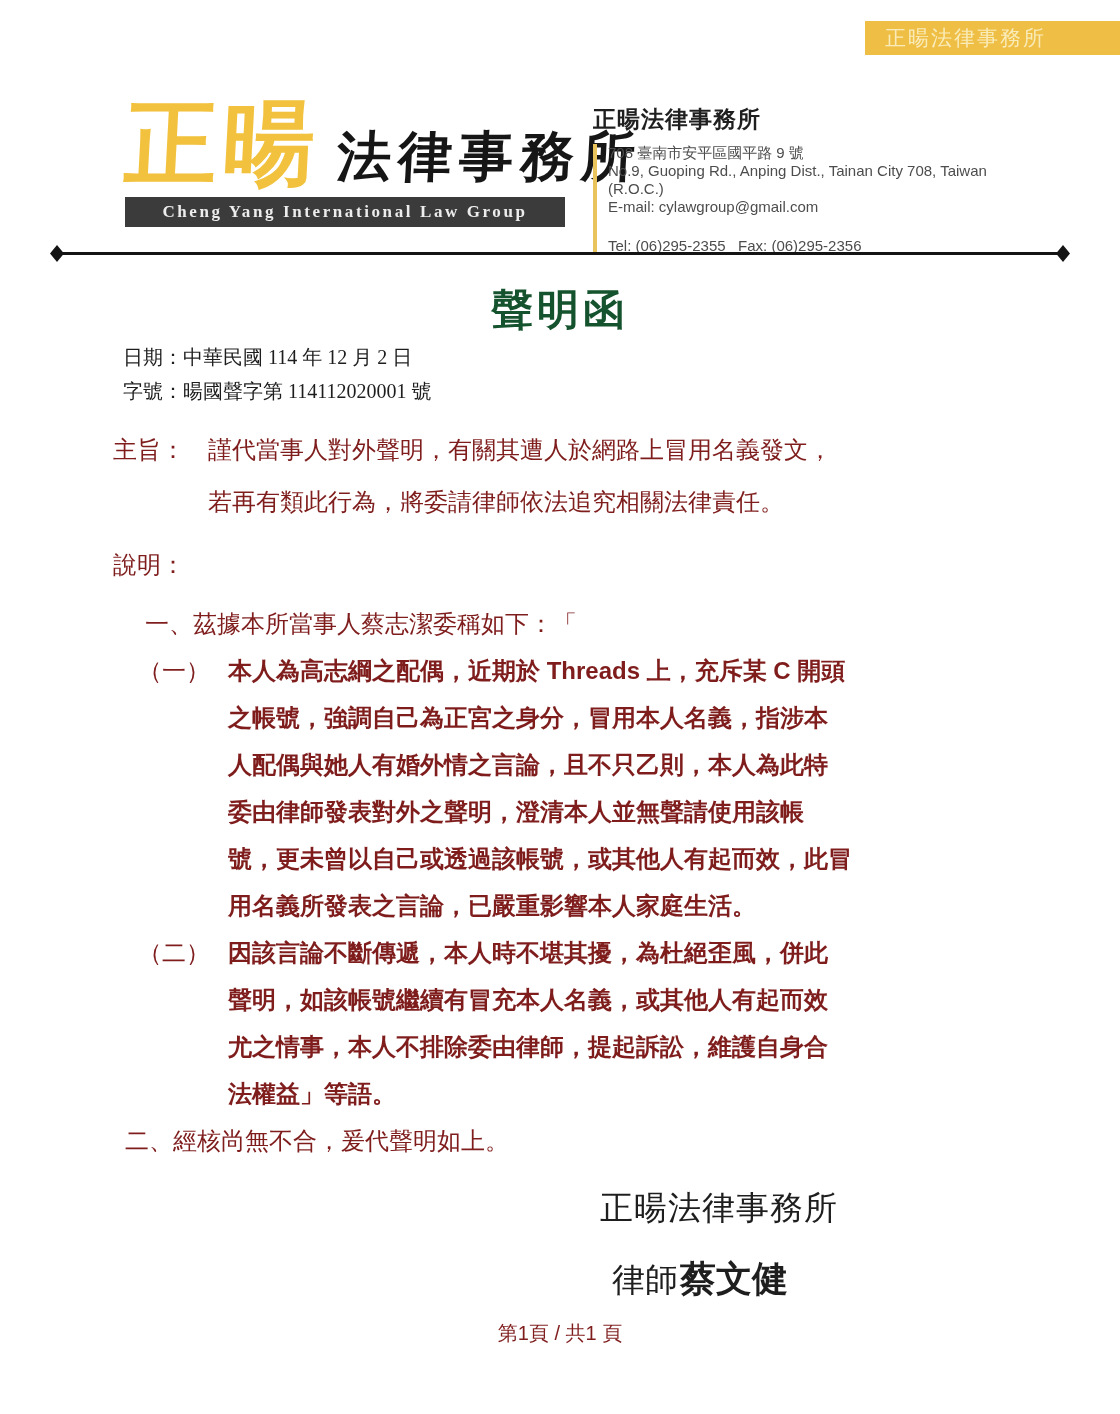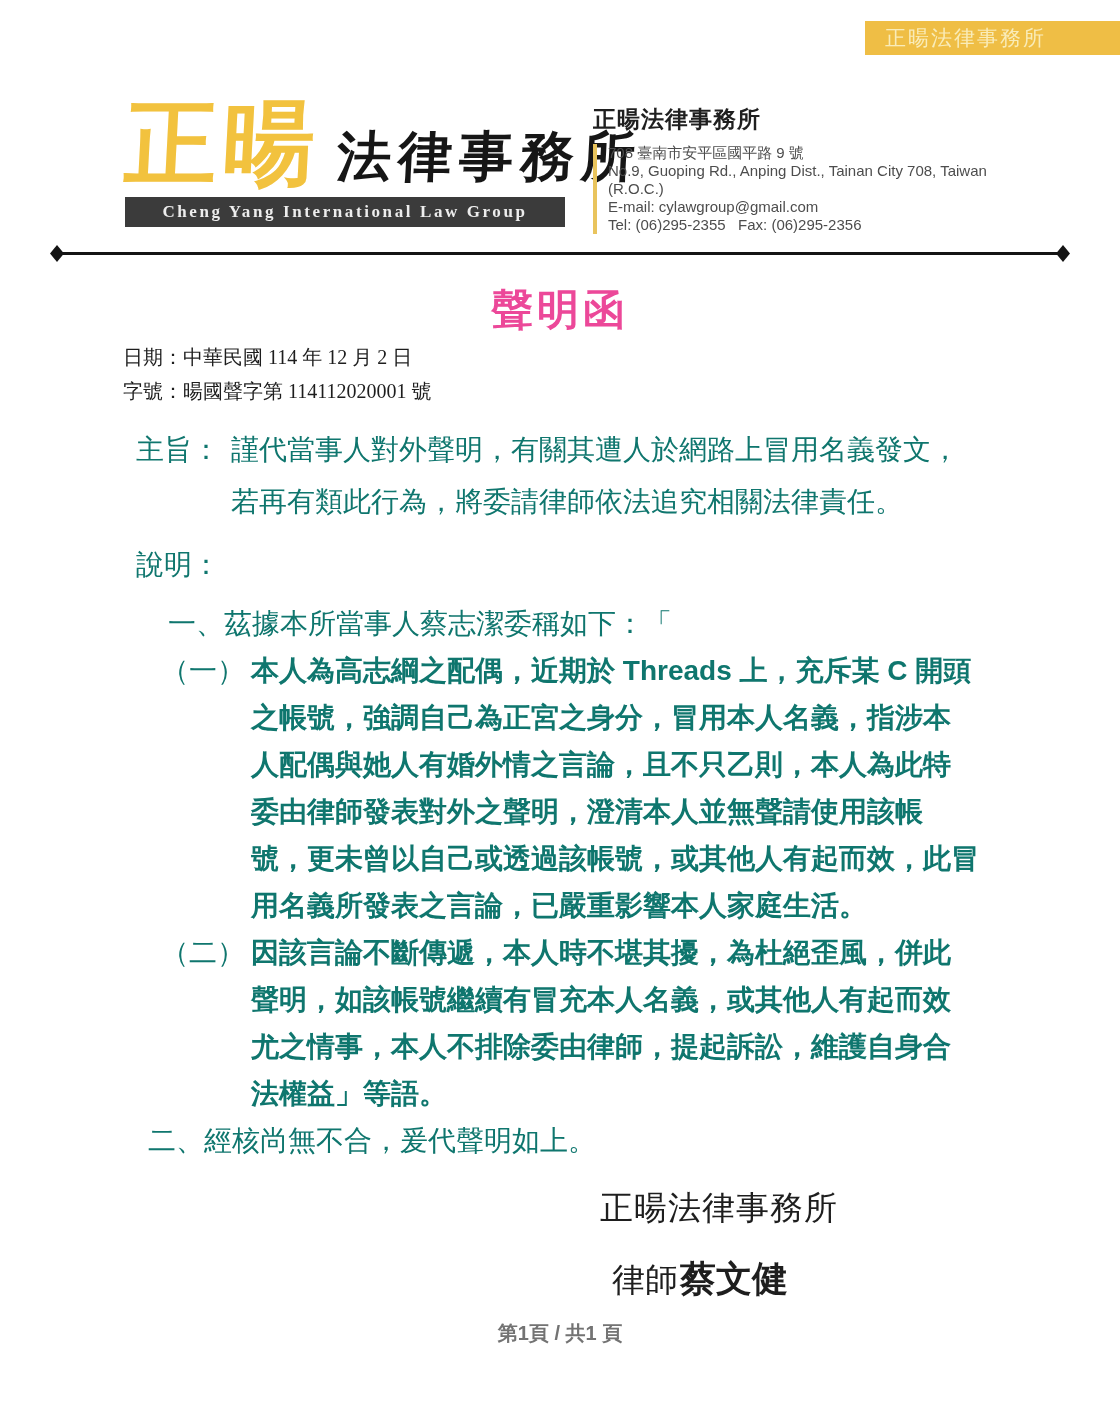"Tel: (06)295-2355 Fax: (06)295-2356" .pre { margin-top: none -> 21px }
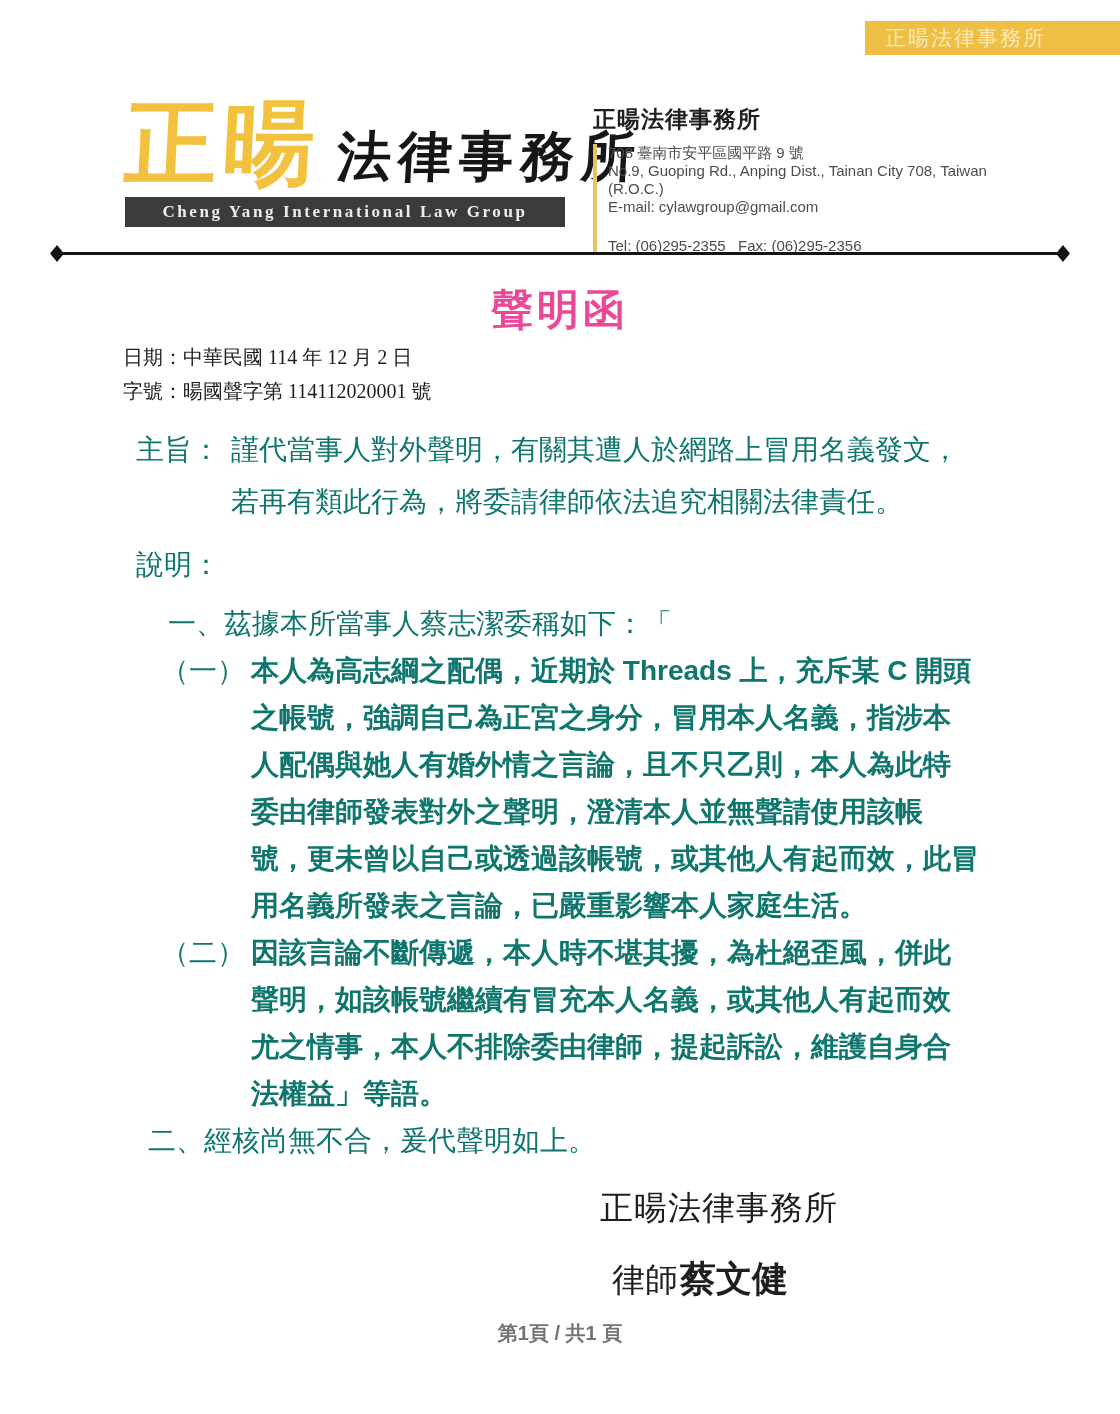"聲明函" .doc-title { color: #ec4899 -> #14532d }
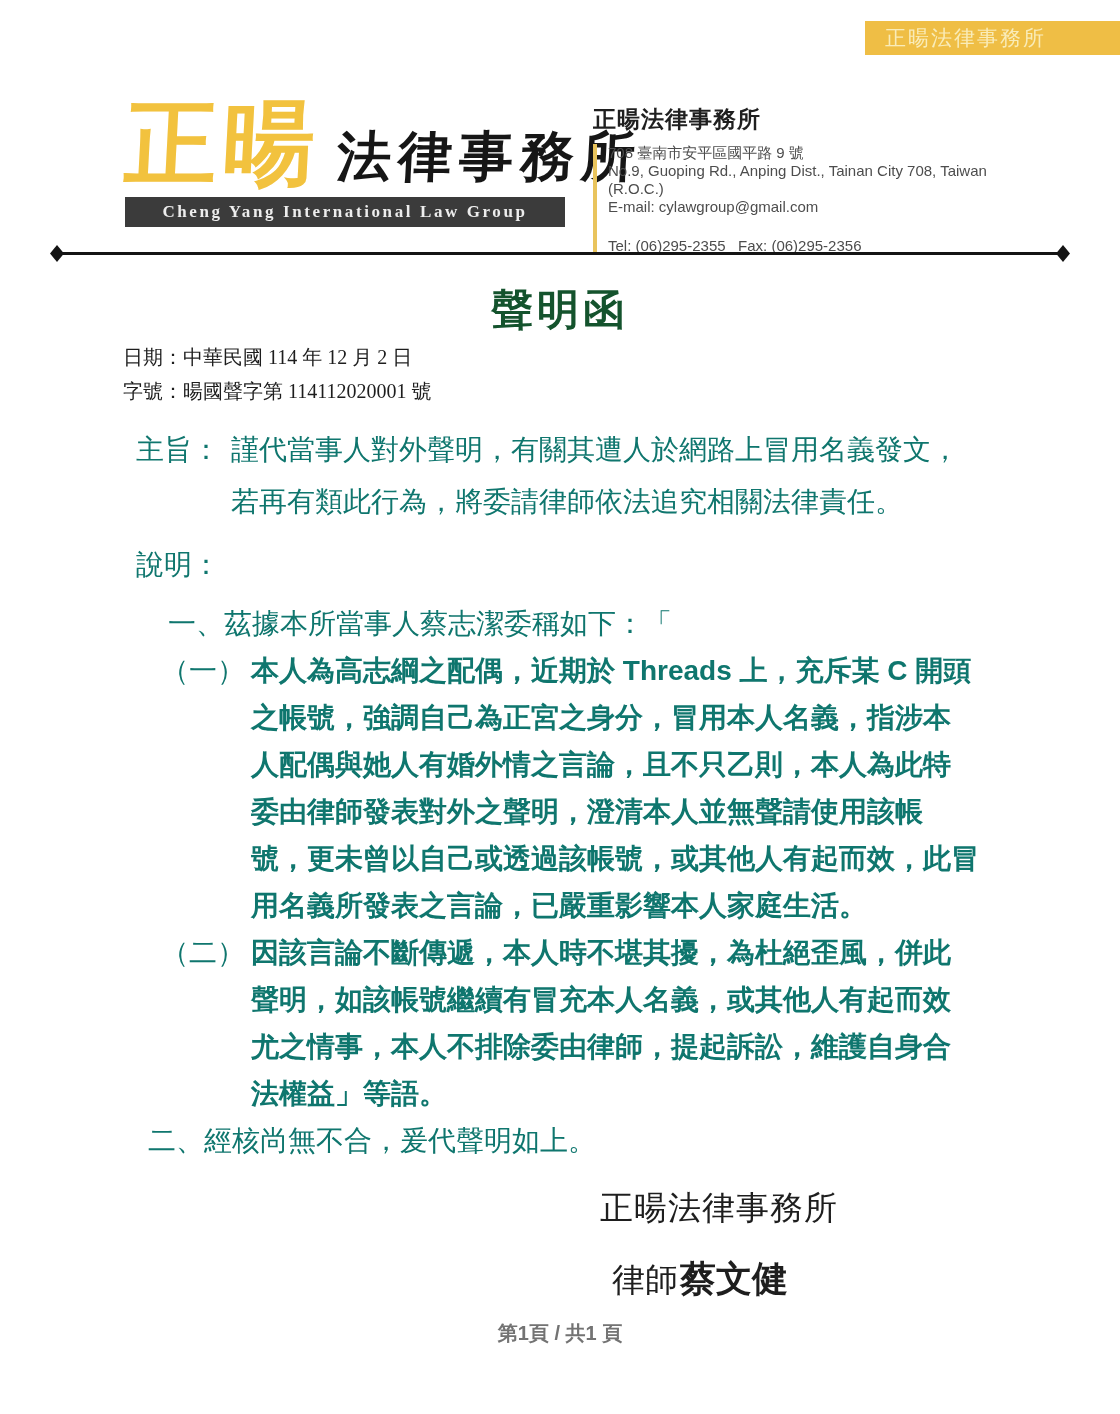"主旨：" .doc-body { color: #0f766e -> #7f1d1d; font-size: 28px -> 24px; left: 136px -> 113px }
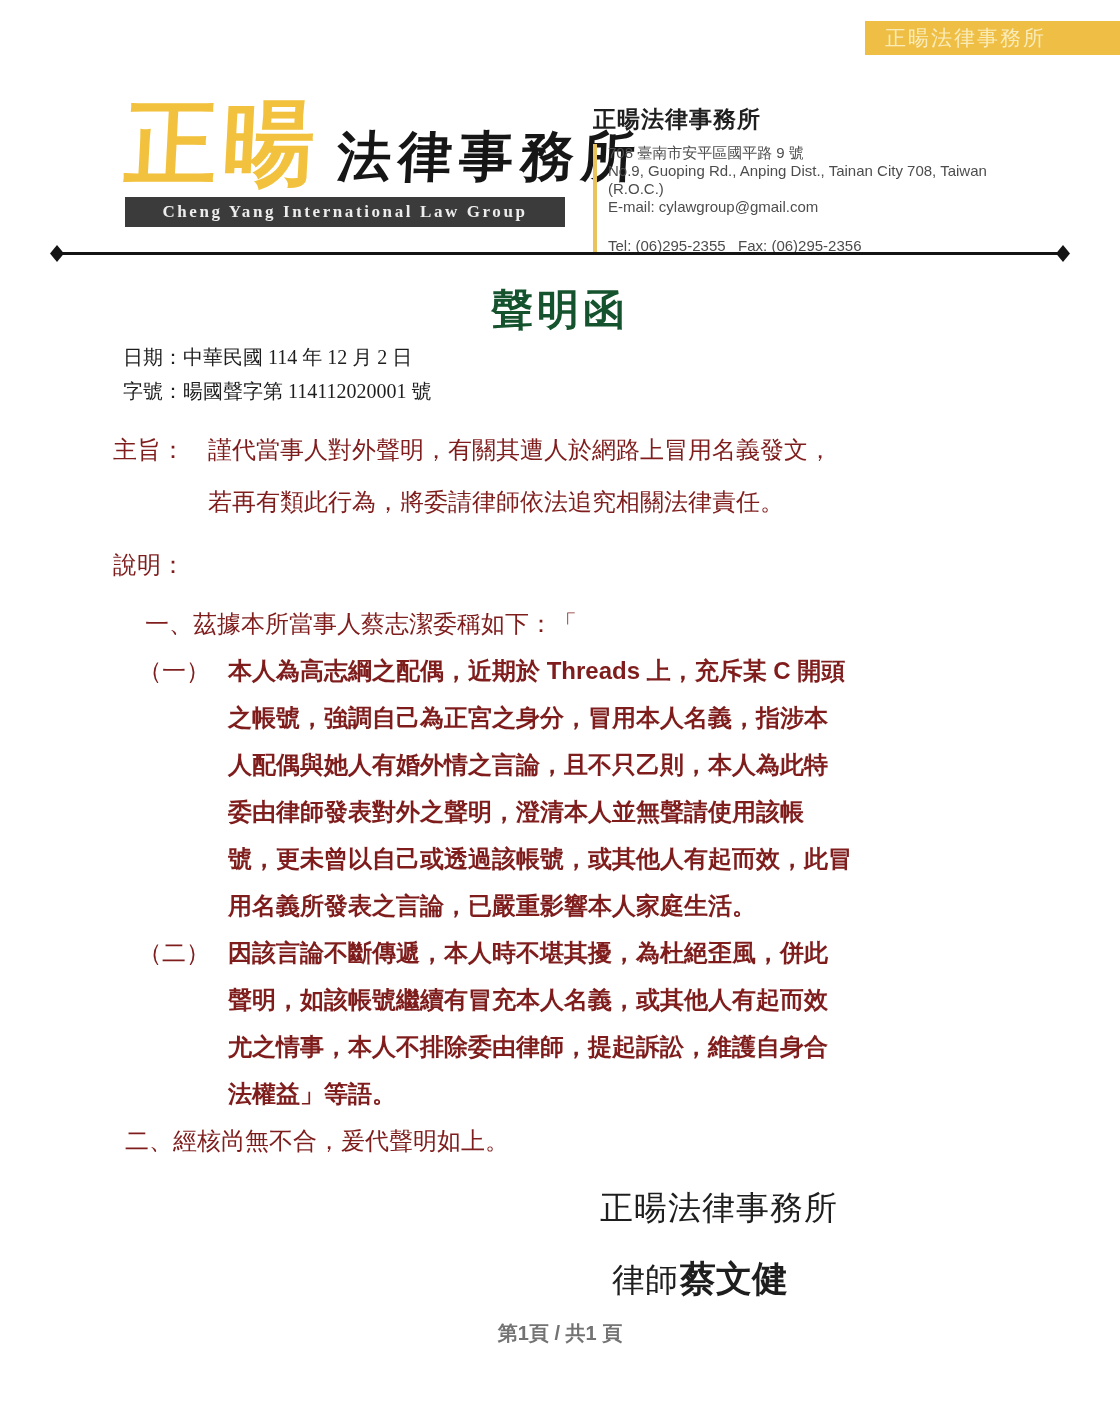"第1頁 / 共1 頁" .page-footer { color: #737373 -> #7f1d1d; font-weight: bold -> none }
